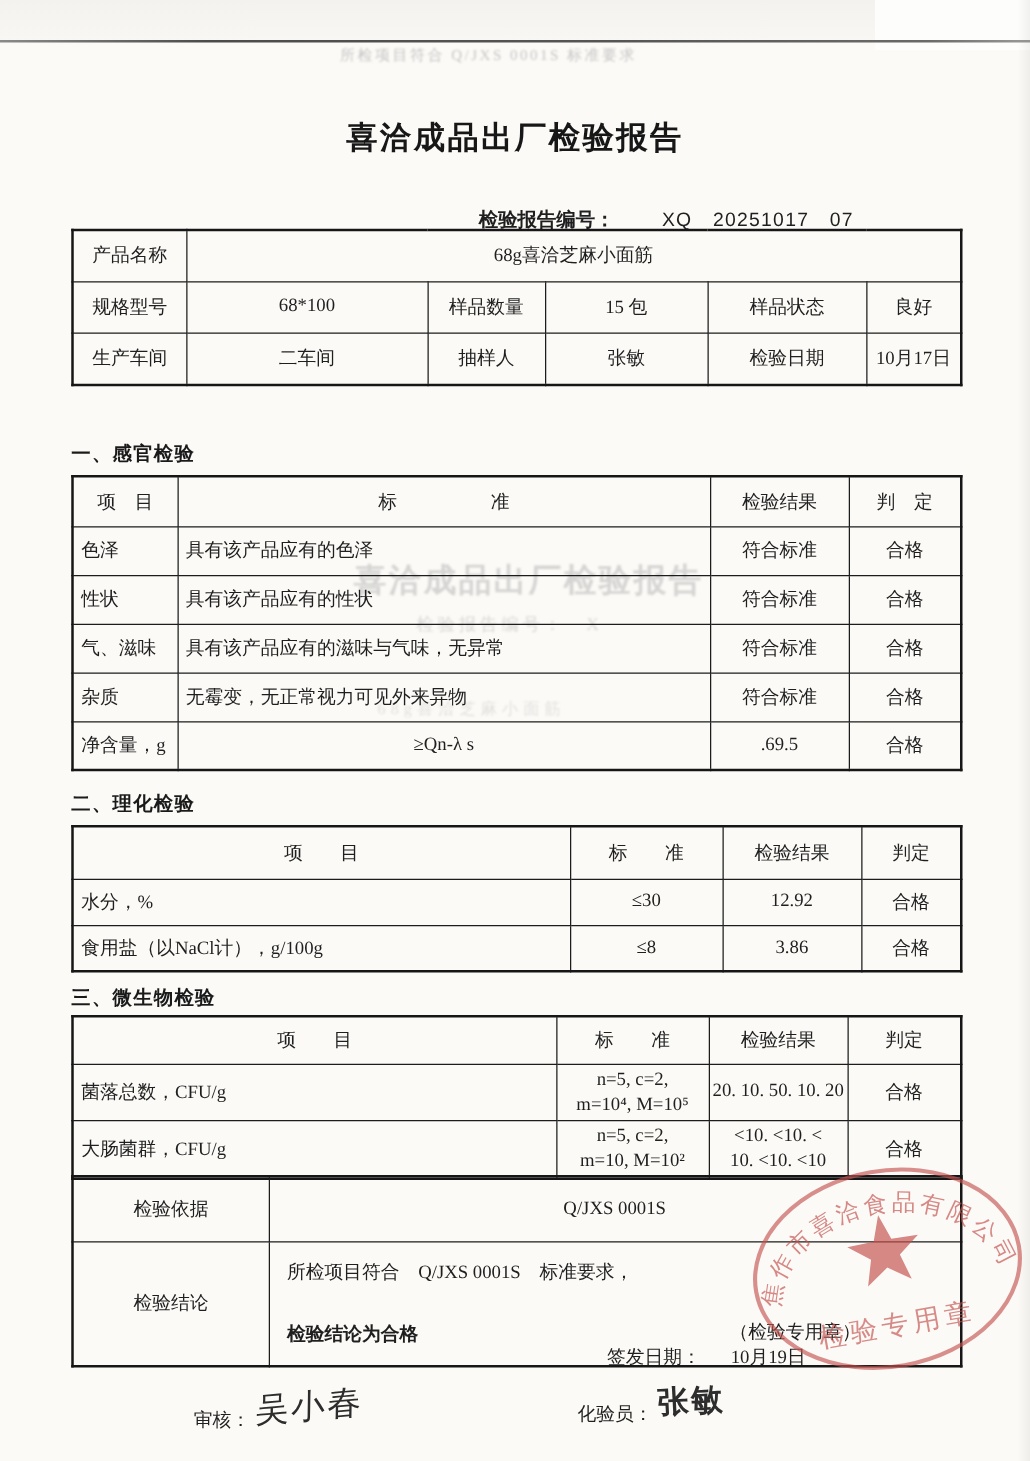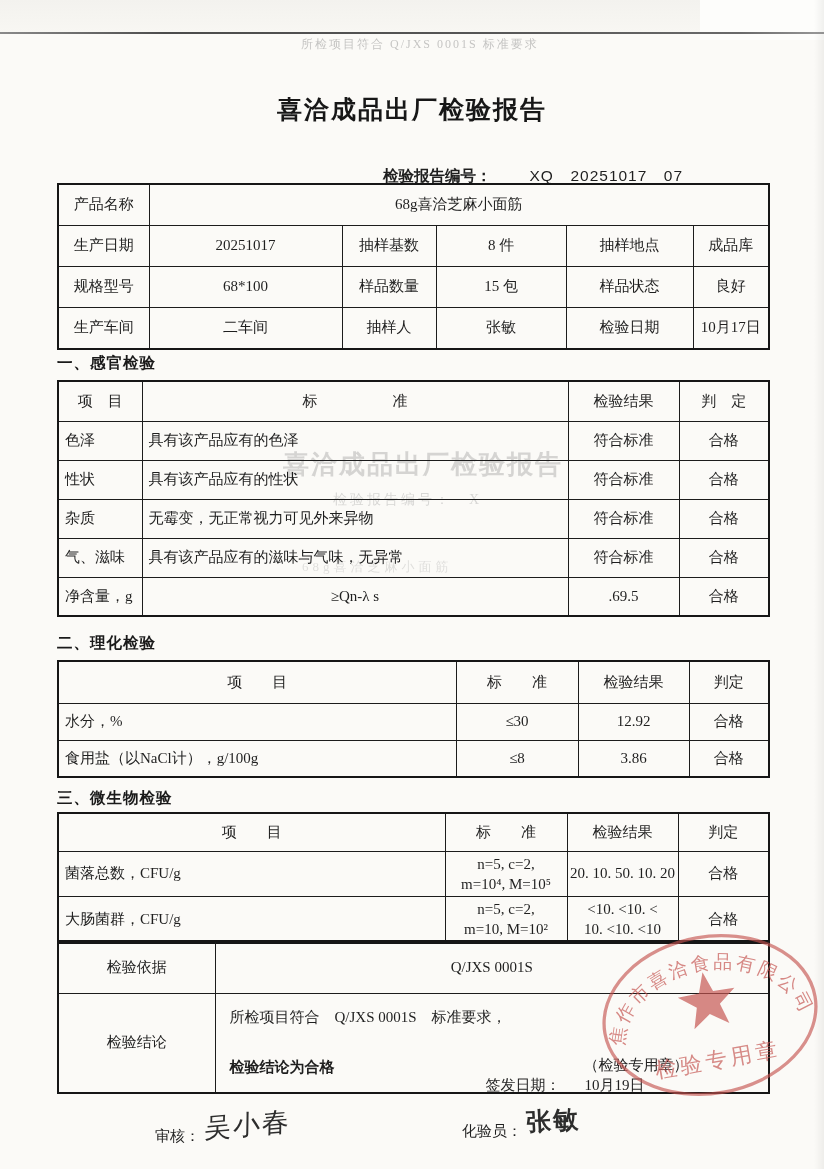"所检项目符合 Q/JXS 0001S 标准要求" .bleed-top { margin-left: 29px -> none }
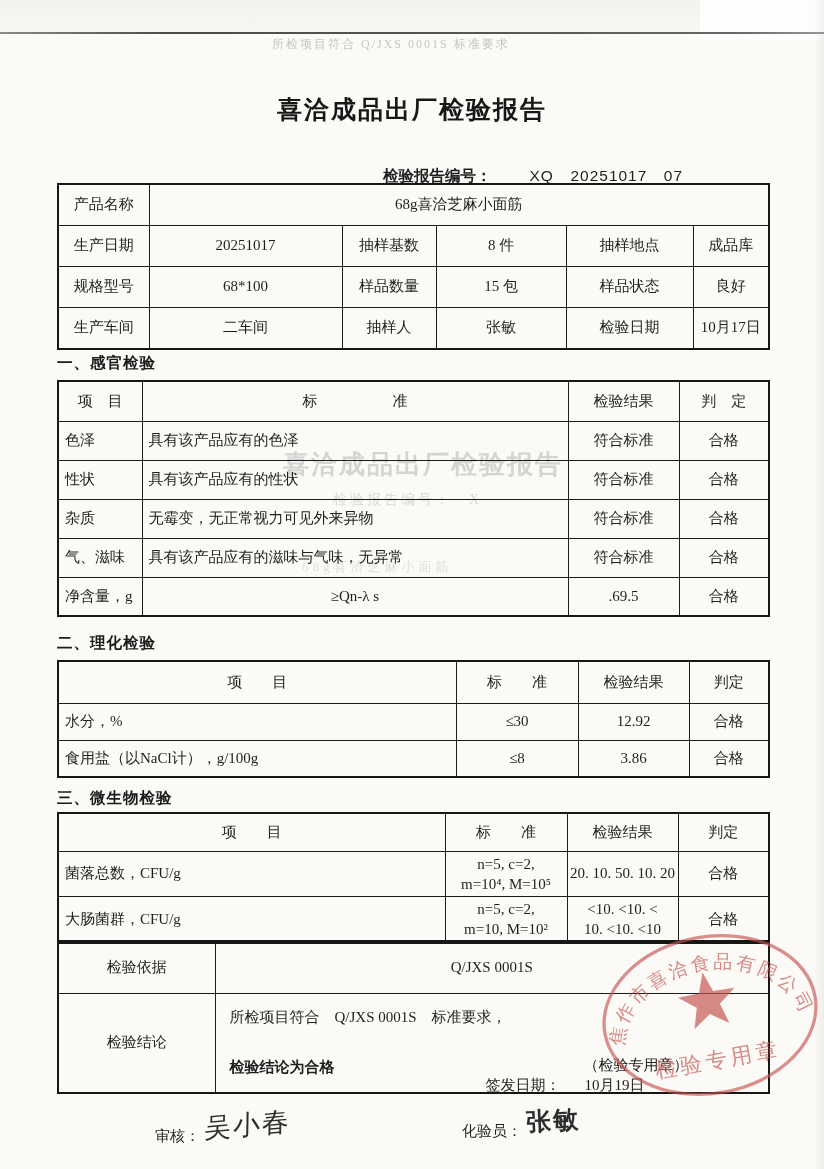"生产日期" tr { html: <tr> <td>生产日期</td> <td>20251017</td> <td>抽样基数</td> <td>8 件</td> <td>抽样地点</td> <td>成品库</td> </tr> -> none }
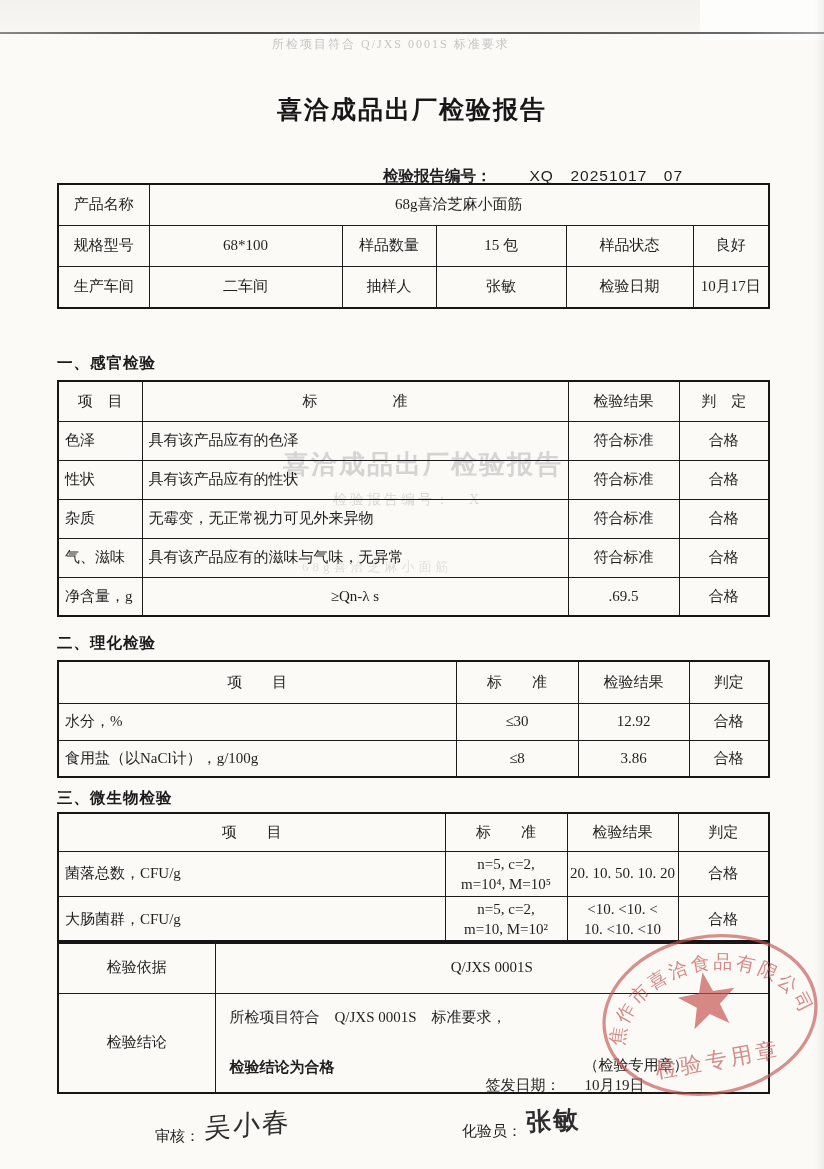"杂质" tr { order: before "气、滋味" -> after "气、滋味" }
